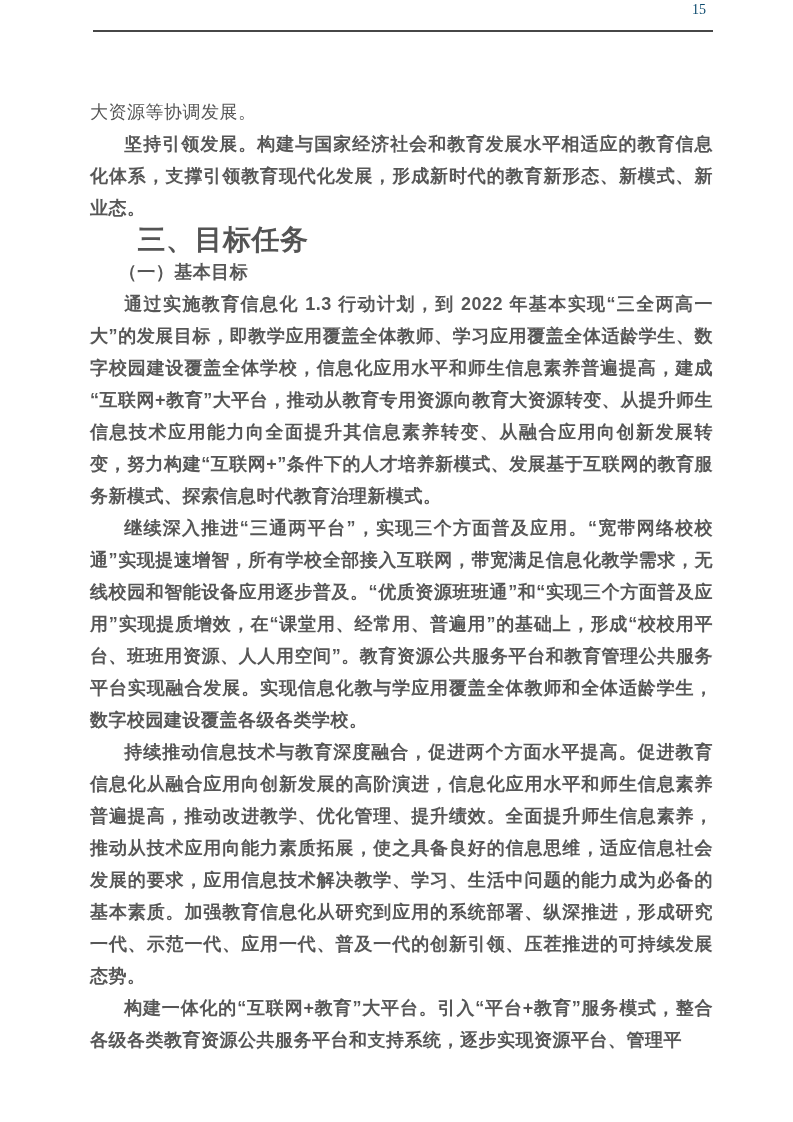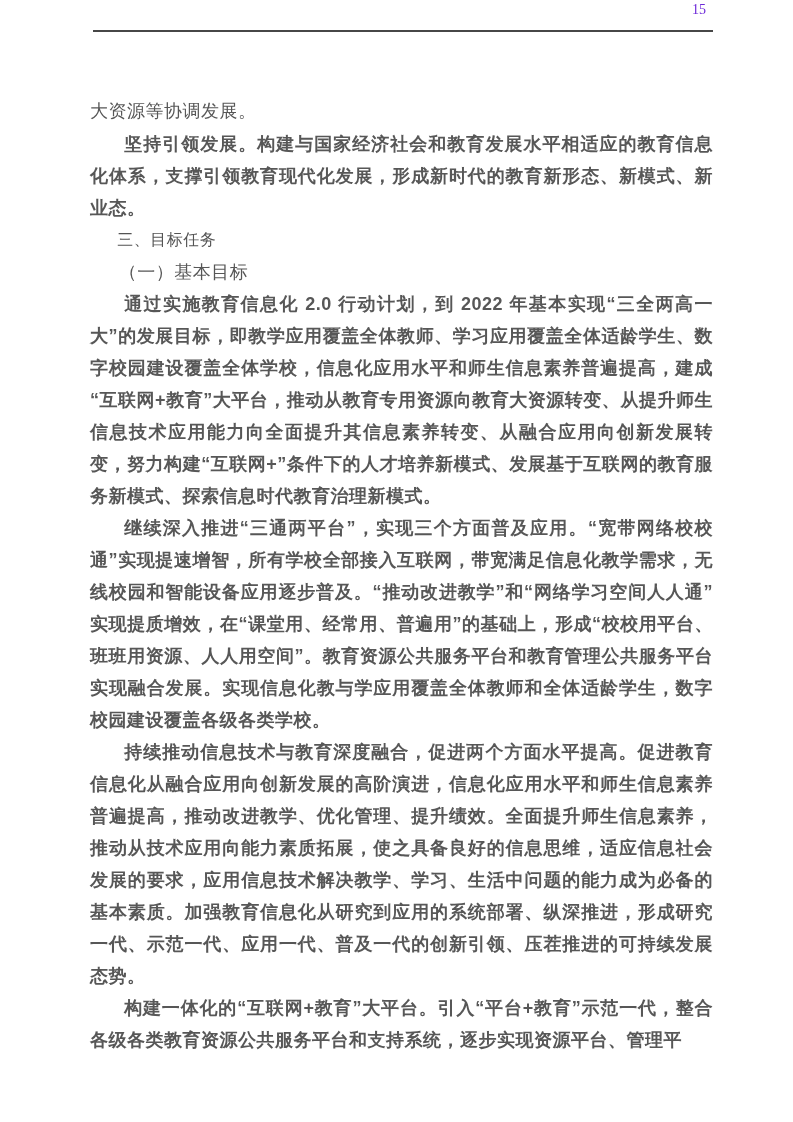"15" .page-number { color: #6d28d9 -> #0c4a6e }
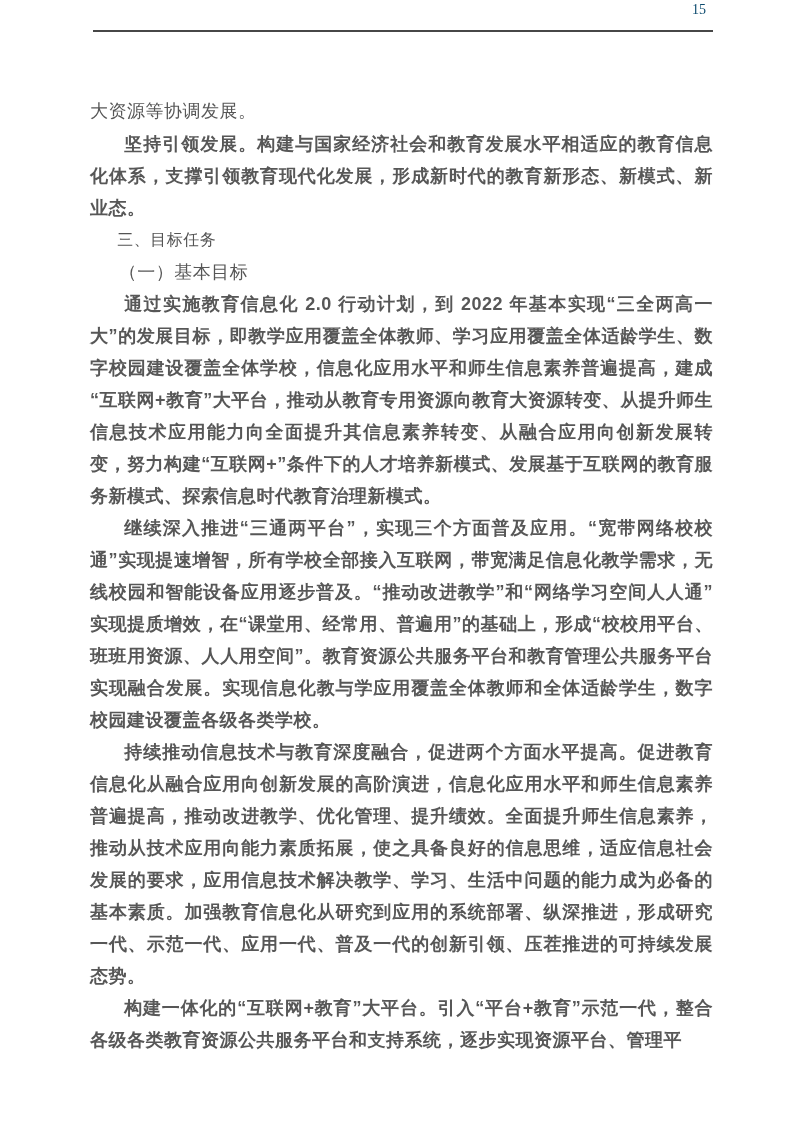"大资源等协调发展。" .para-cont { font-family: Liberation Mono, monospace -> none }
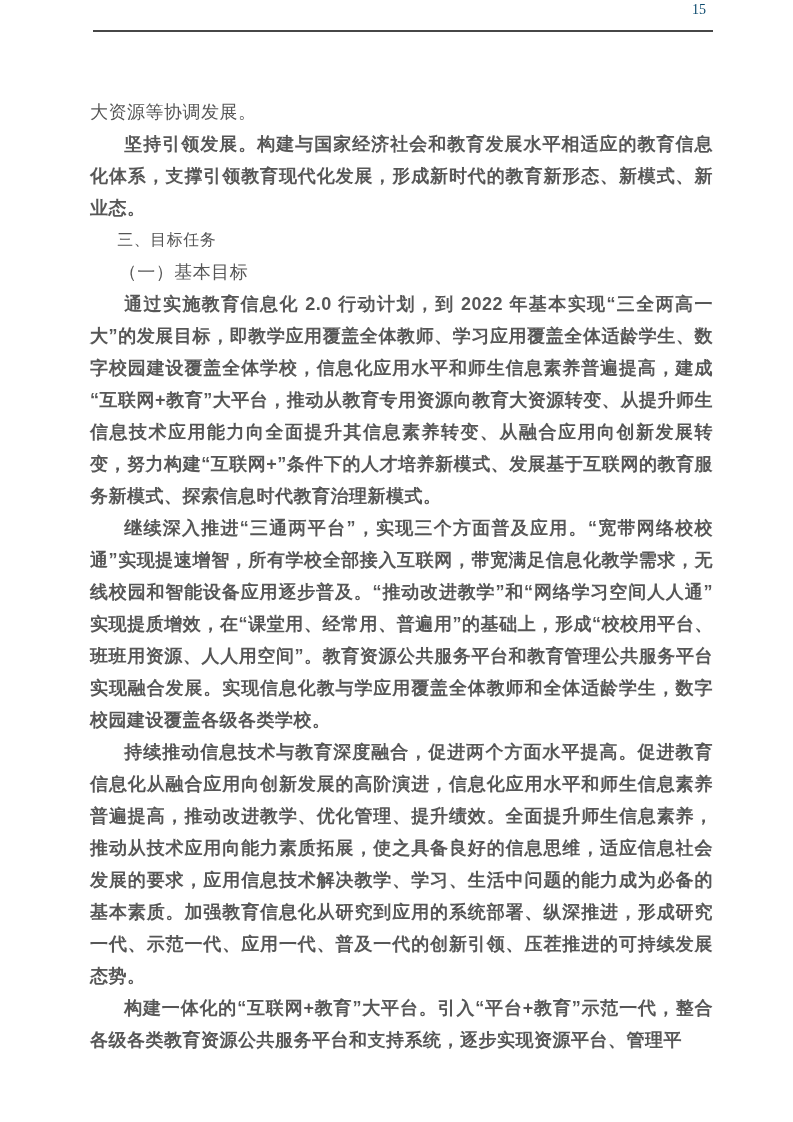"三、目标任务" .para-heading { font-size: 16px -> 28px; font-weight: normal -> bold }
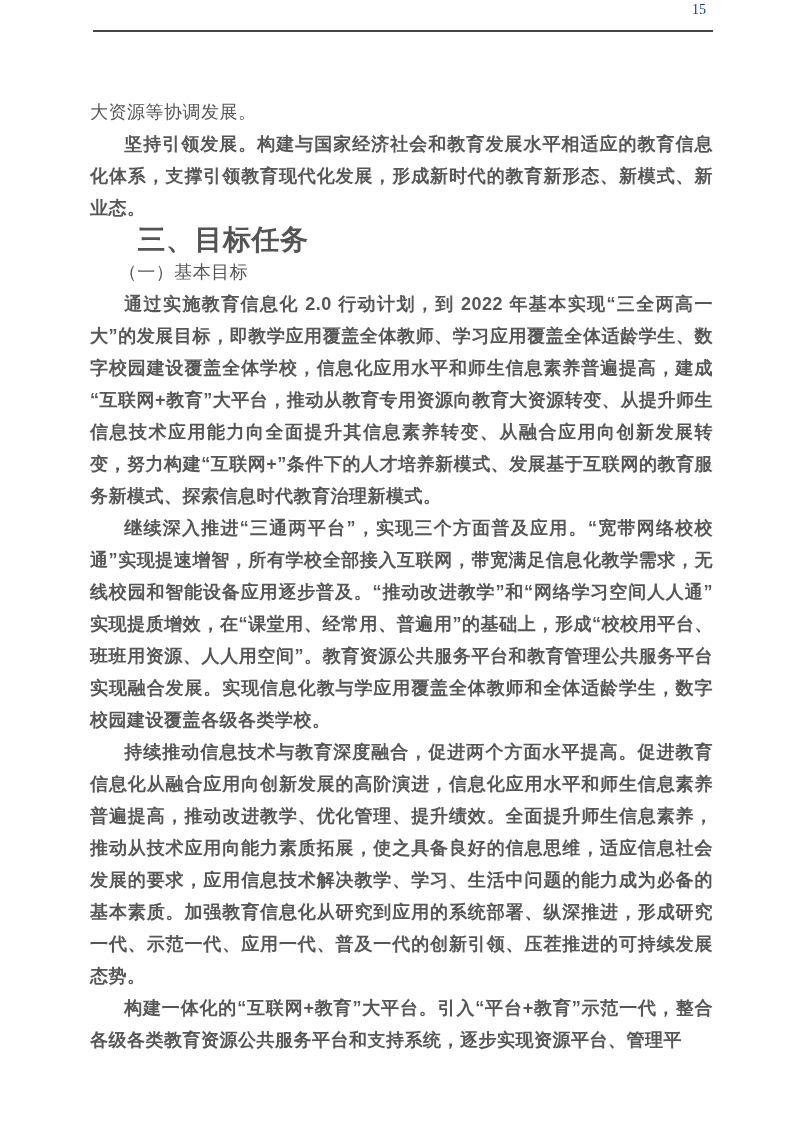"（一）基本目标" .para-sub { font-weight: none -> bold }
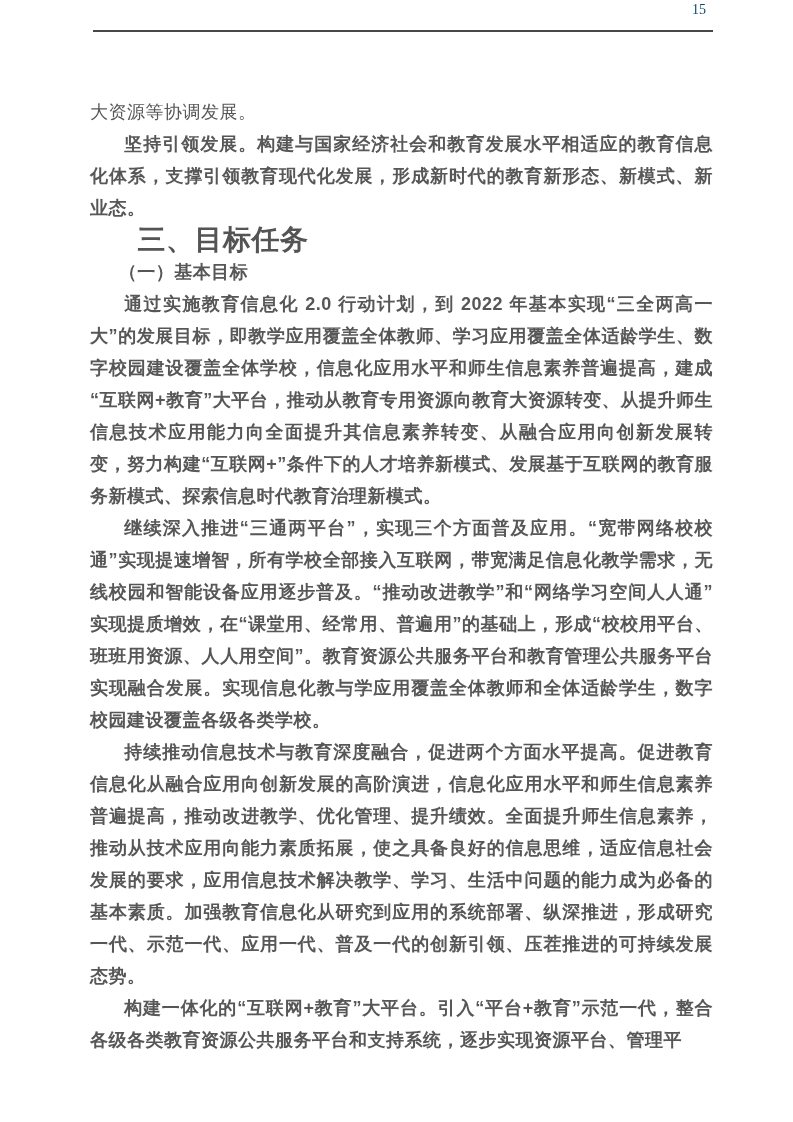"通过实施教育信息化 2.0 行动计划，到 2022" p.para-body { text: 2.0 -> 1.3 }
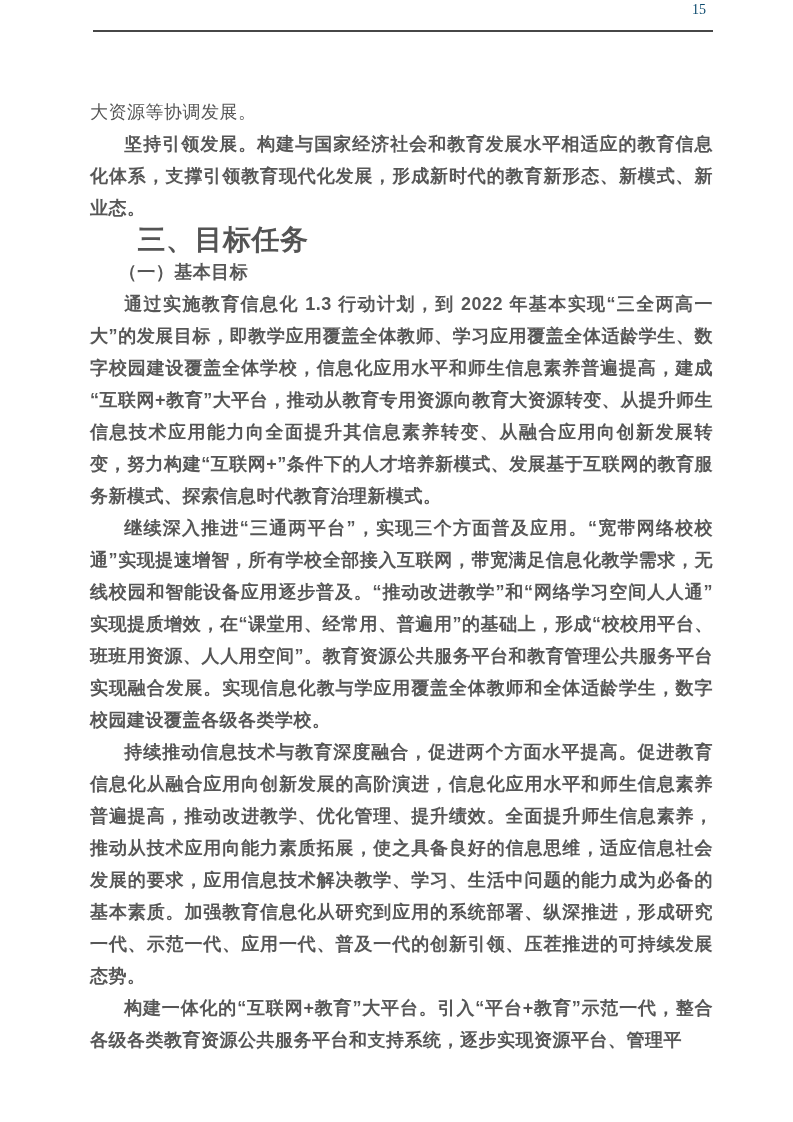"继续深入推进“三通两平台”，实现三个方面普及应用。“宽带网络校校通”实现提速增智" p.para-body { text: 推动改进教学”和“网络学习空间人人通 -> 优质资源班班通”和“实现三个方面普及应用 }
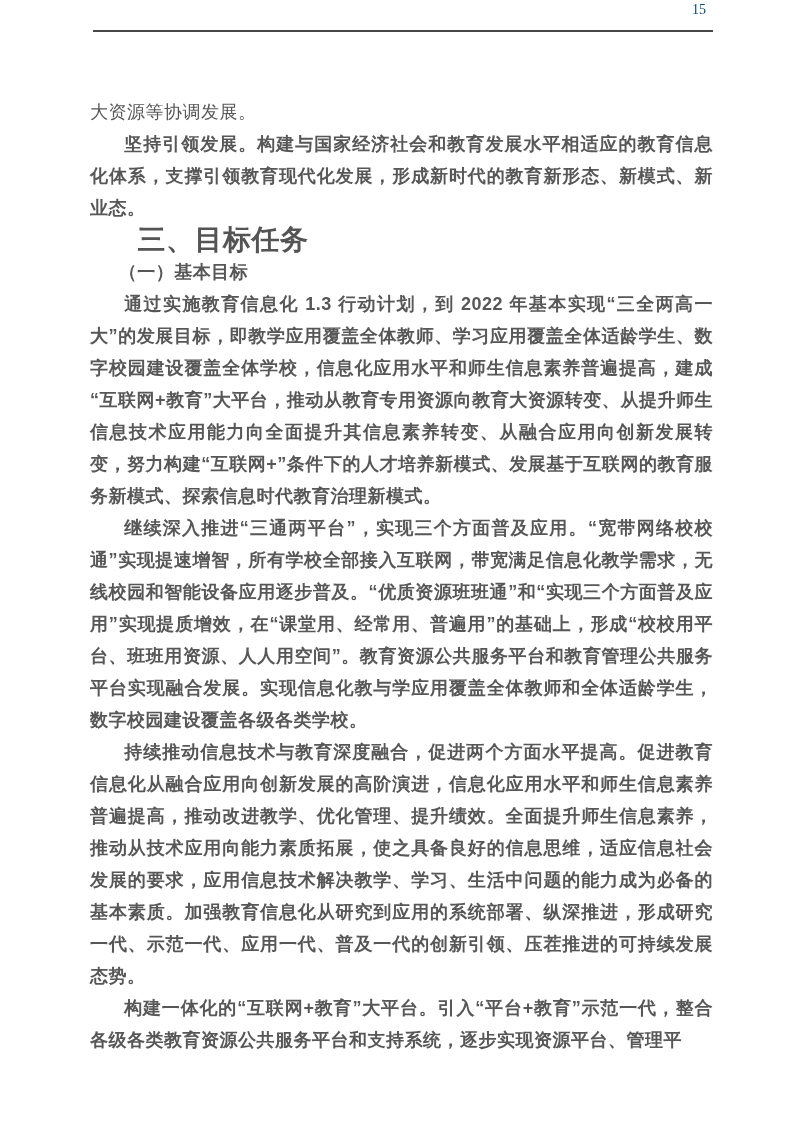"构建一体化的“互联网+教育”大平台。引入“平台+教育”示范一代，整合各级各类教育" p.para-body { text: 示范一代 -> 服务模式 }
